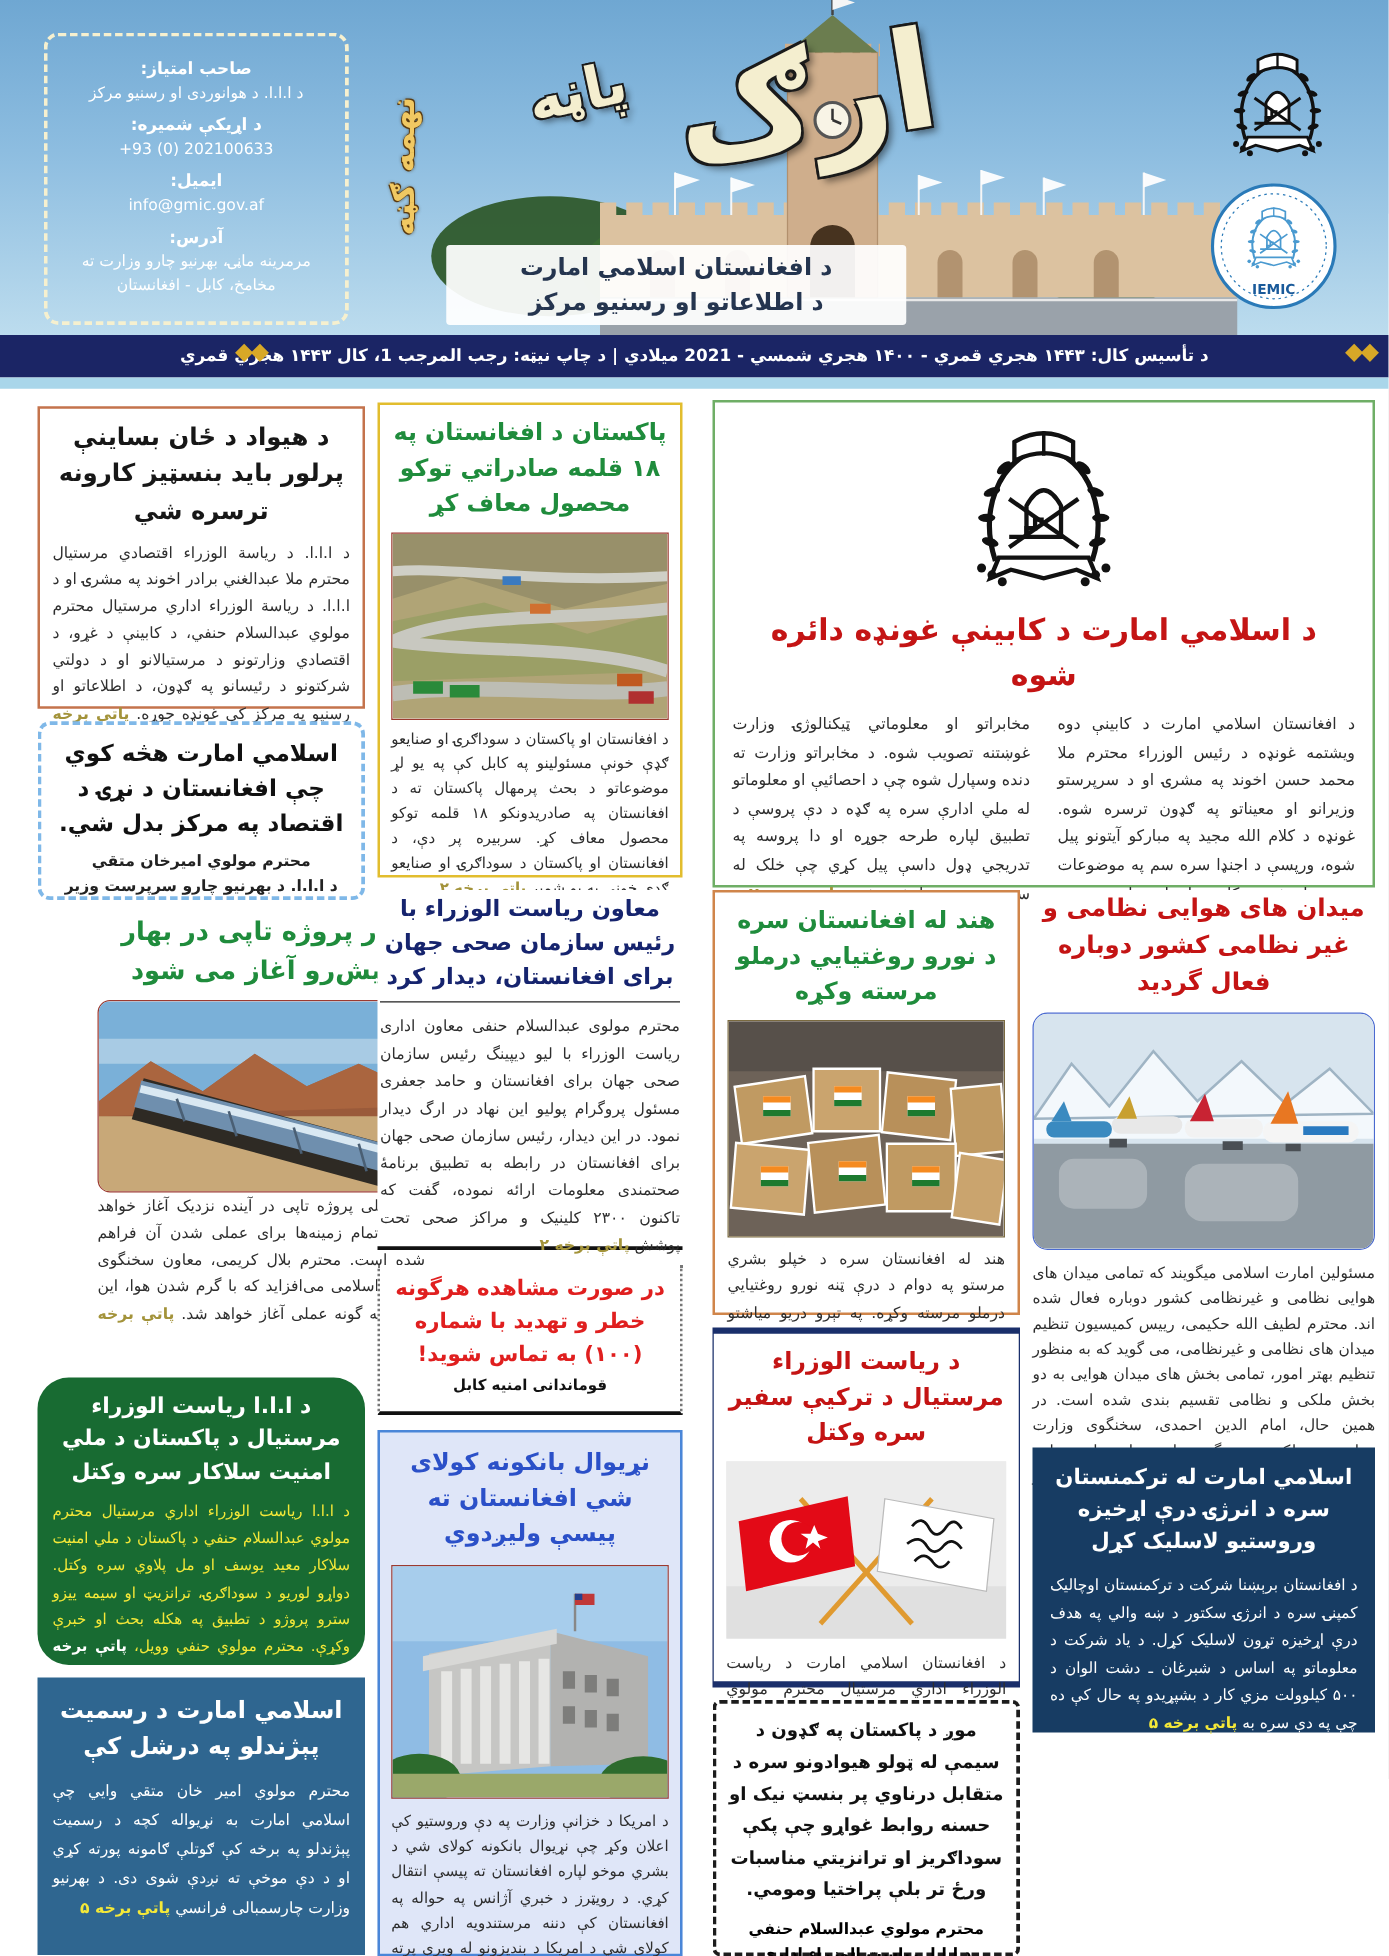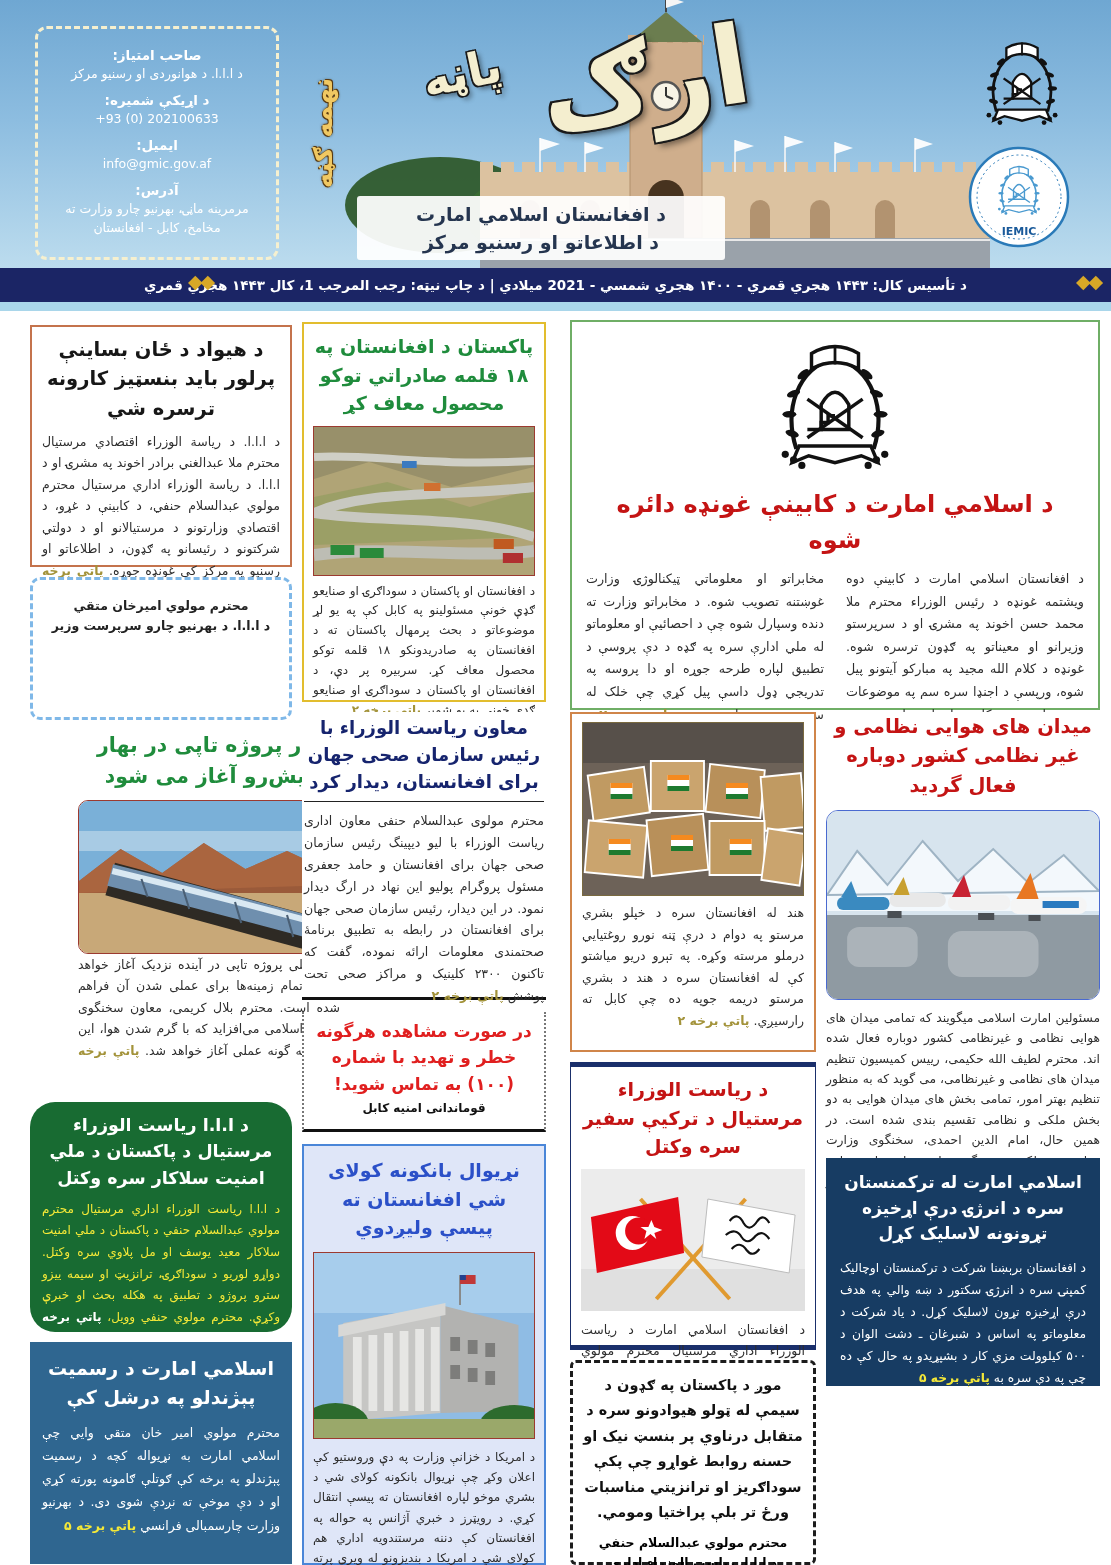"اسلامي امارت هڅه کوي چې" div.q { html: none -> <div>اسلامي امارت هڅه کوي چې افغانستان د نړۍ د اقتصاد په مرکز بدل شي.</div> }
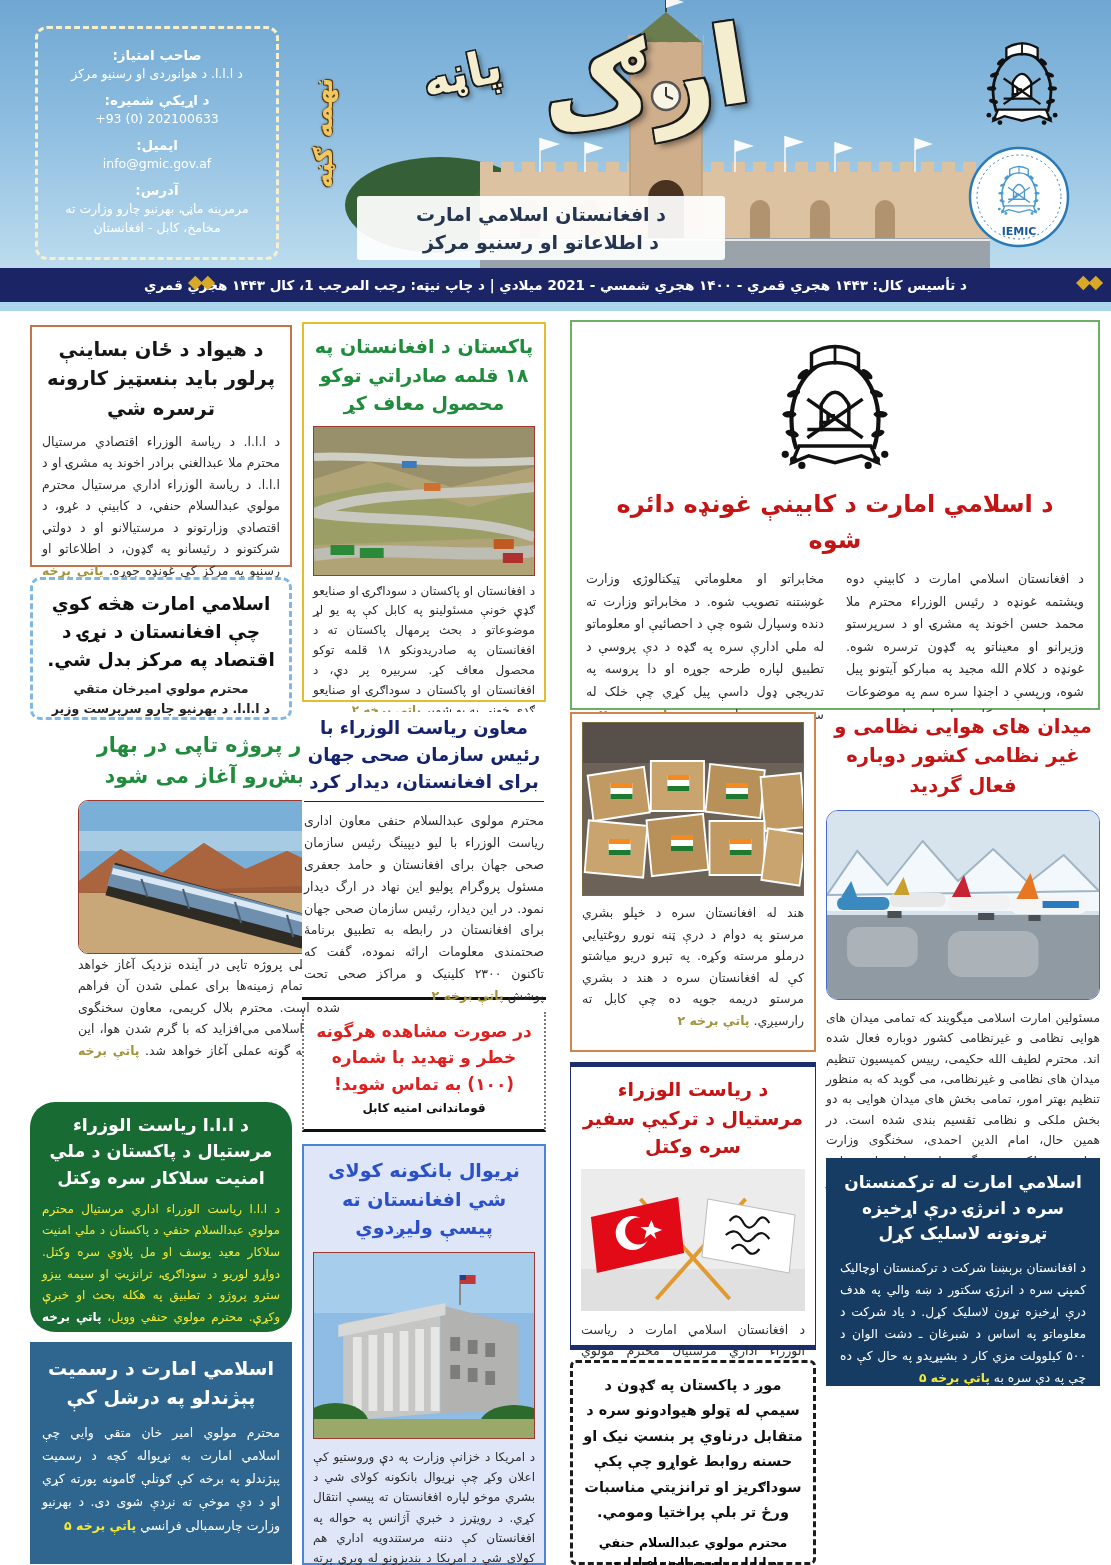"هند له افغانستان سره د نورو" div.hl { html: none -> <div>هند له افغانستان سره د نورو روغتیایي درملو مرسته وکړه</div> }
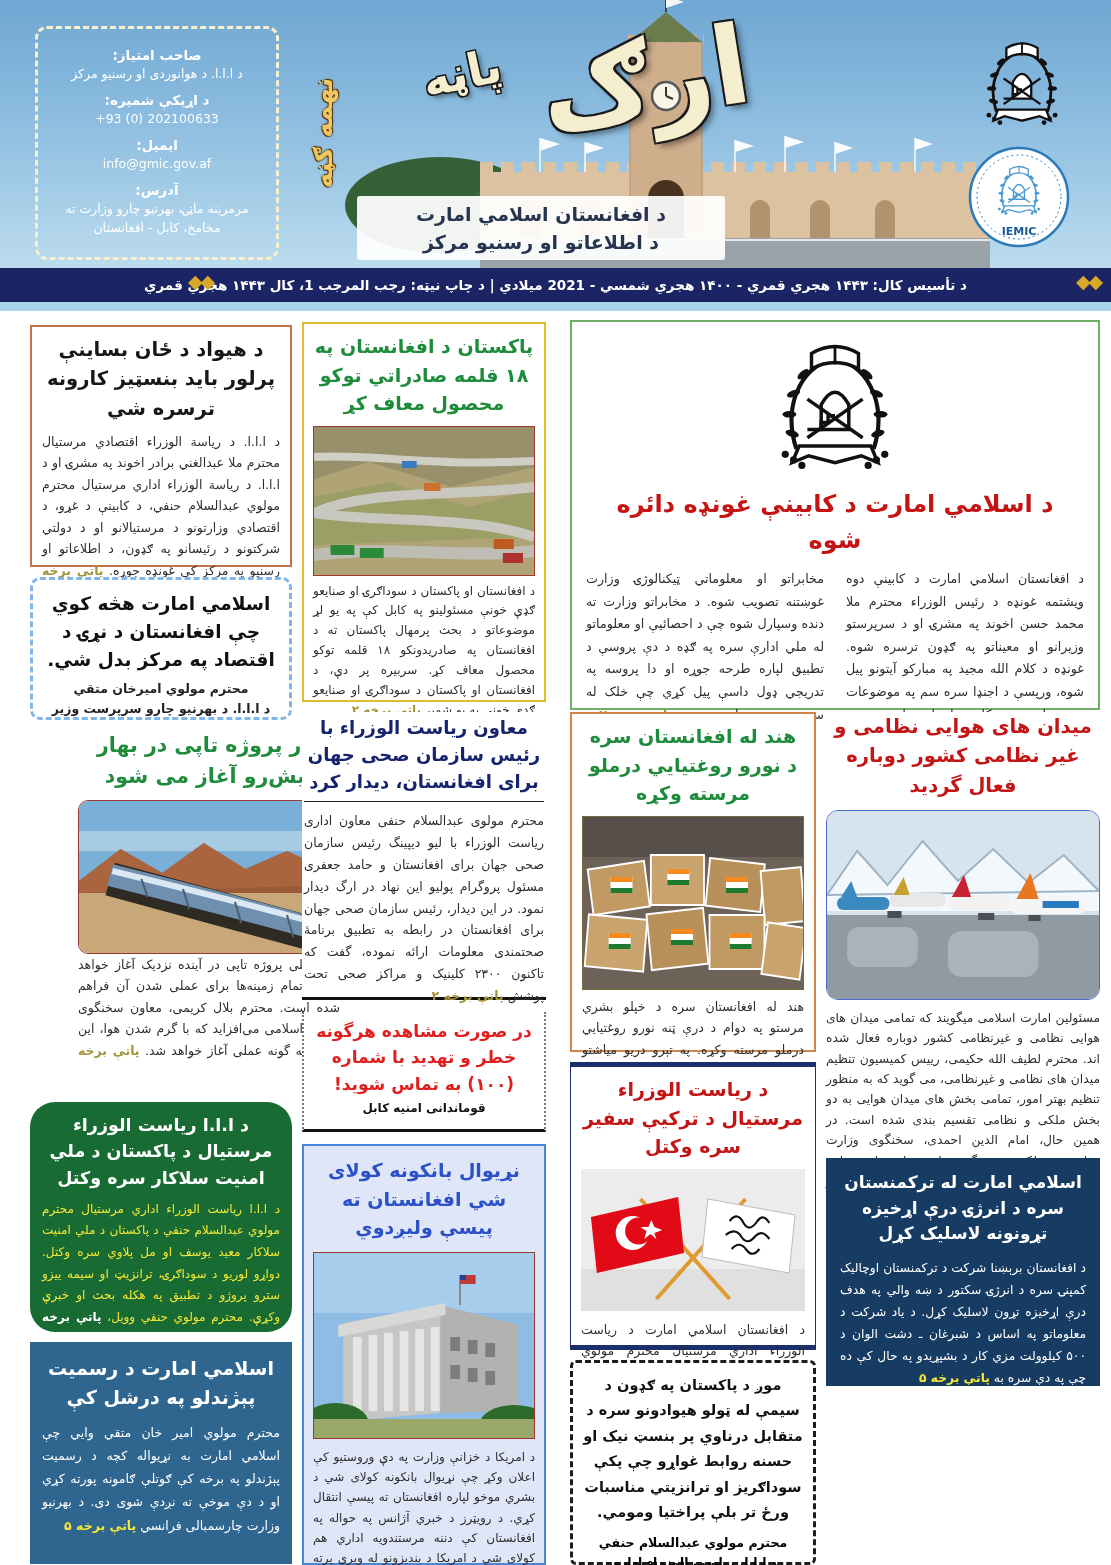"اسلامي امارت له ترکمنستان سره" div.hl { text: تړونونه -> وروستیو }
